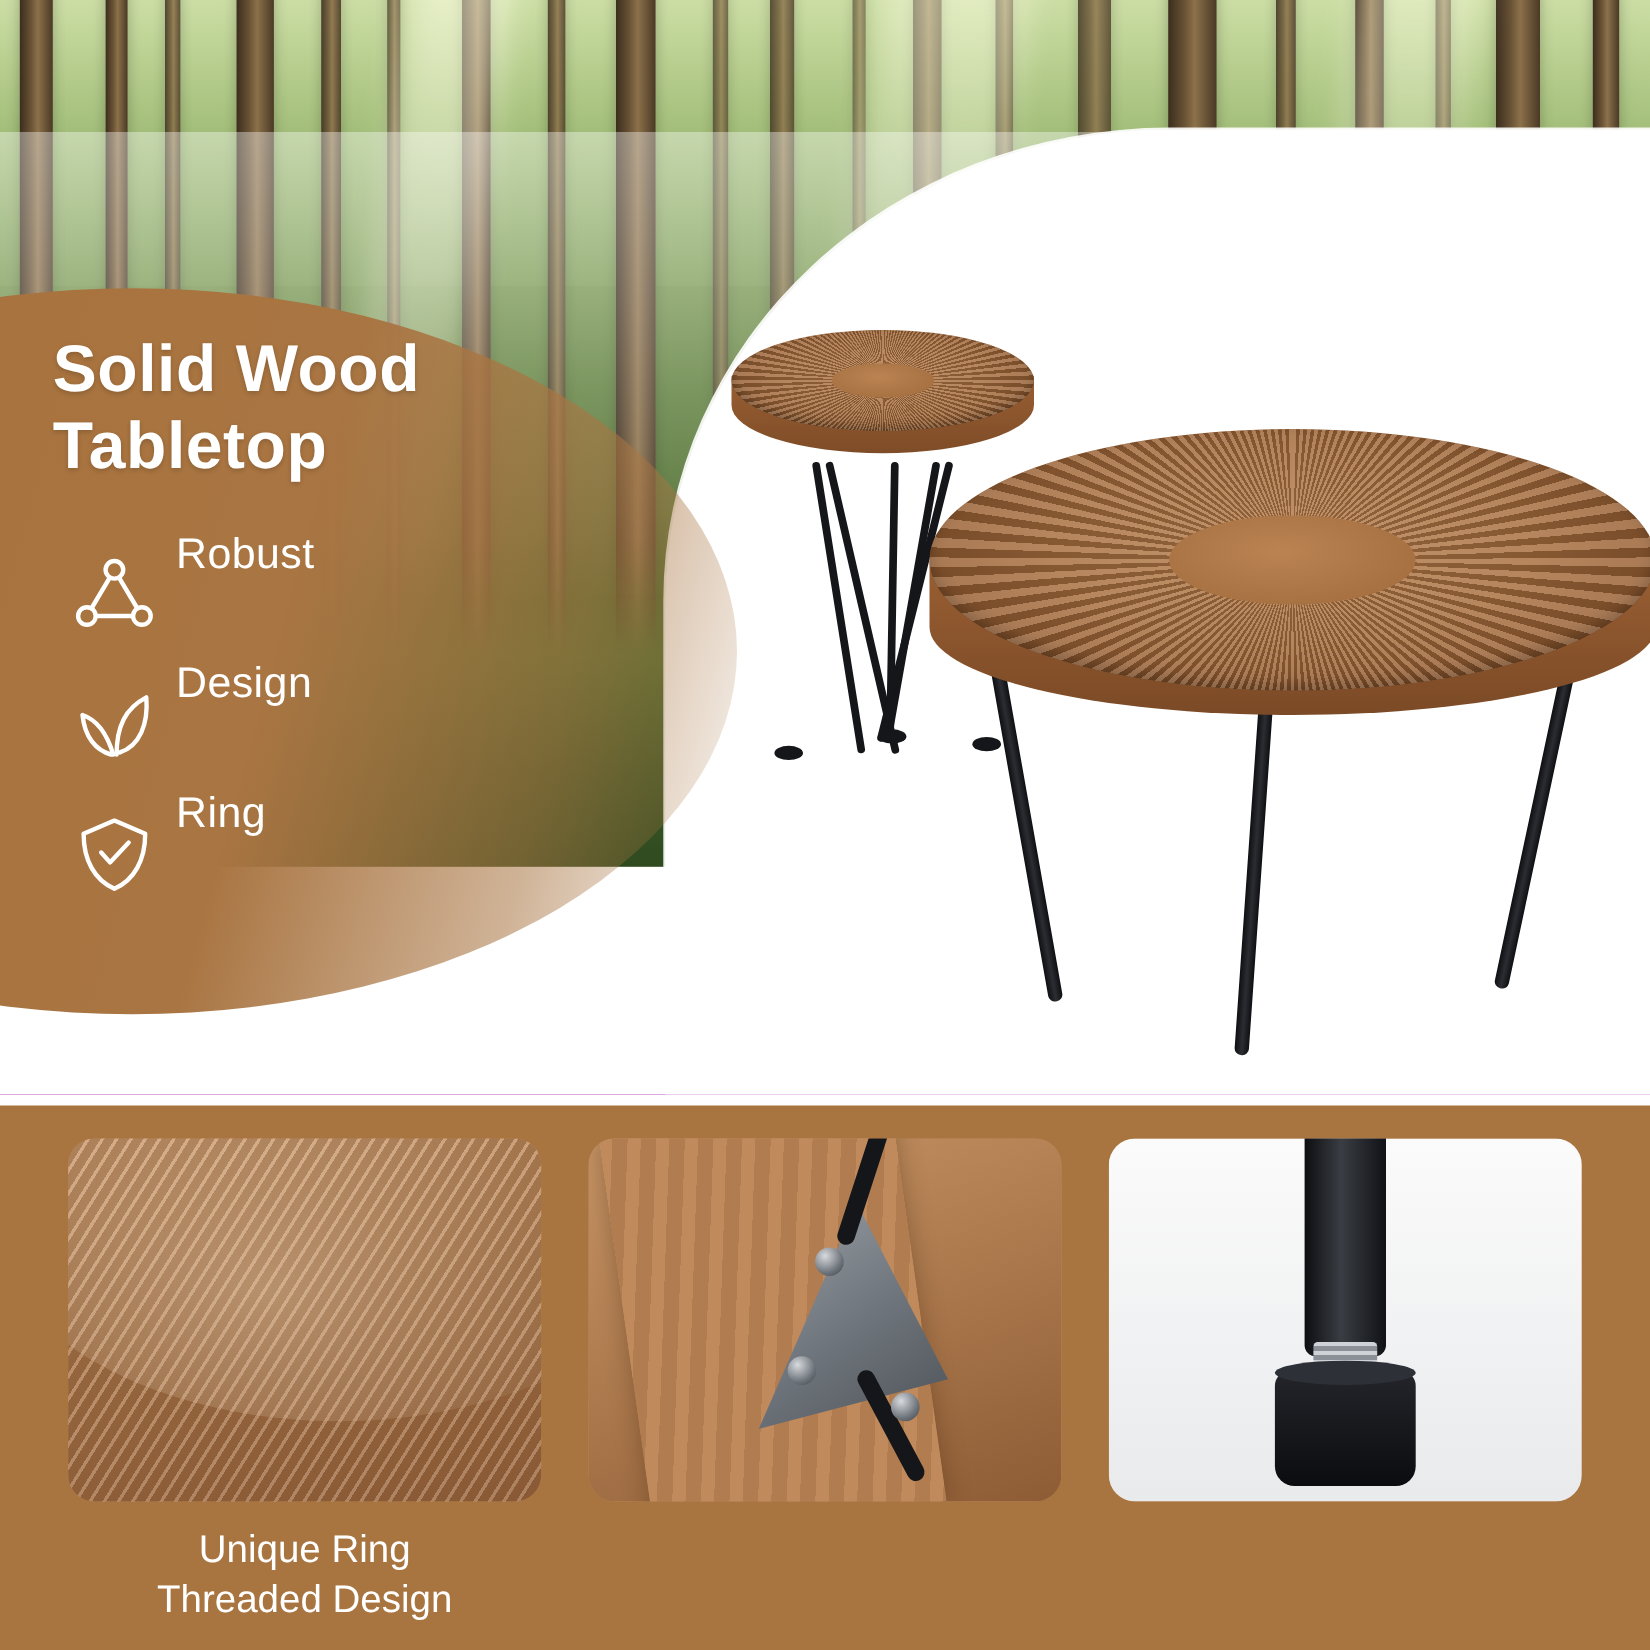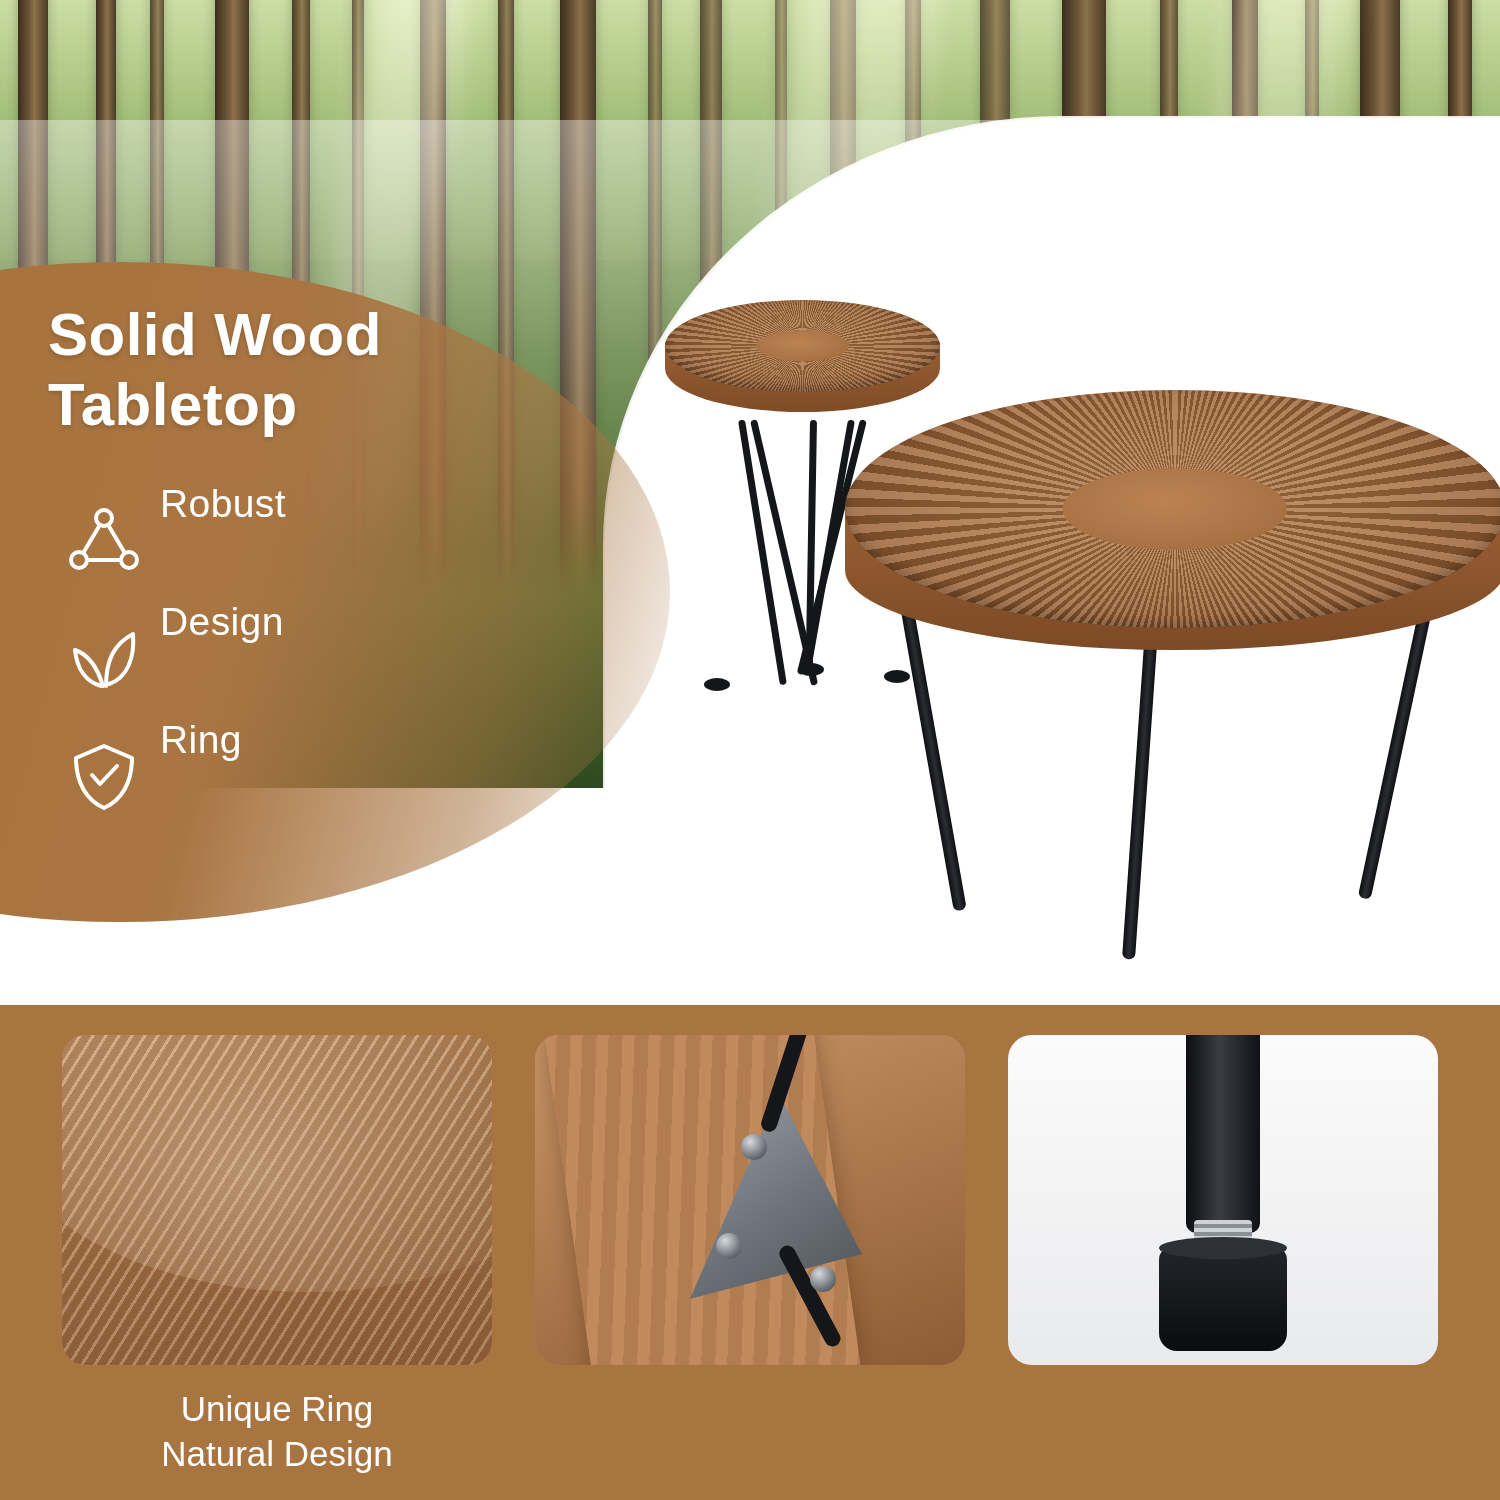"Unique Ring" div.card-caption { text: Natural -> Threaded }
